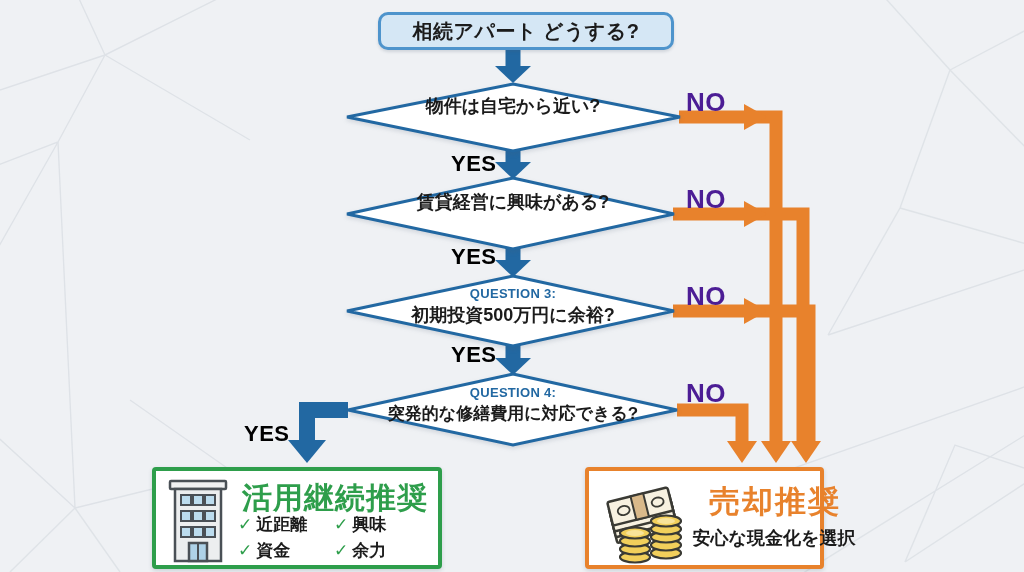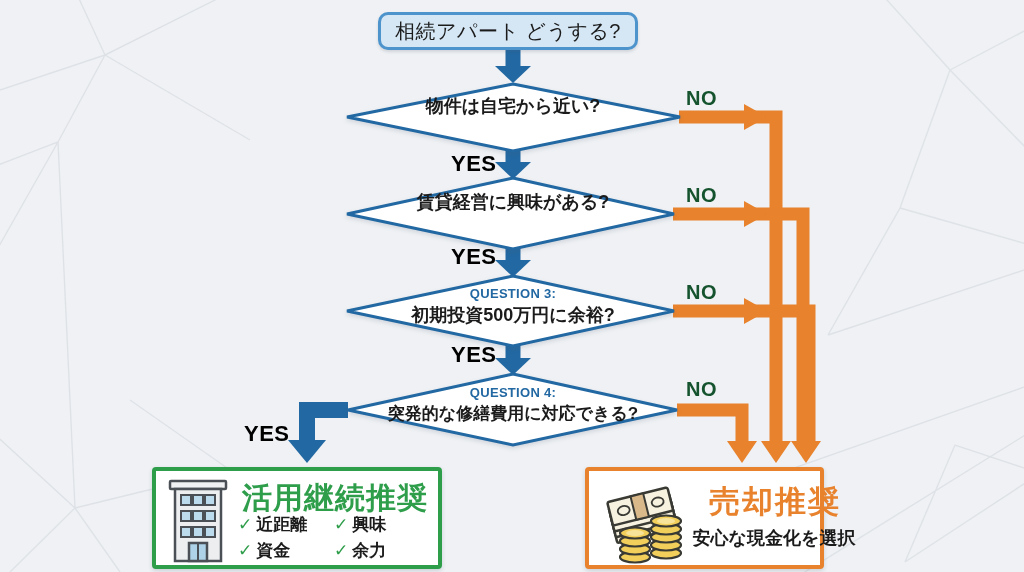"相続アパート どうする?" .start-node { font-weight: 400 -> 700; width: 260px -> 296px }
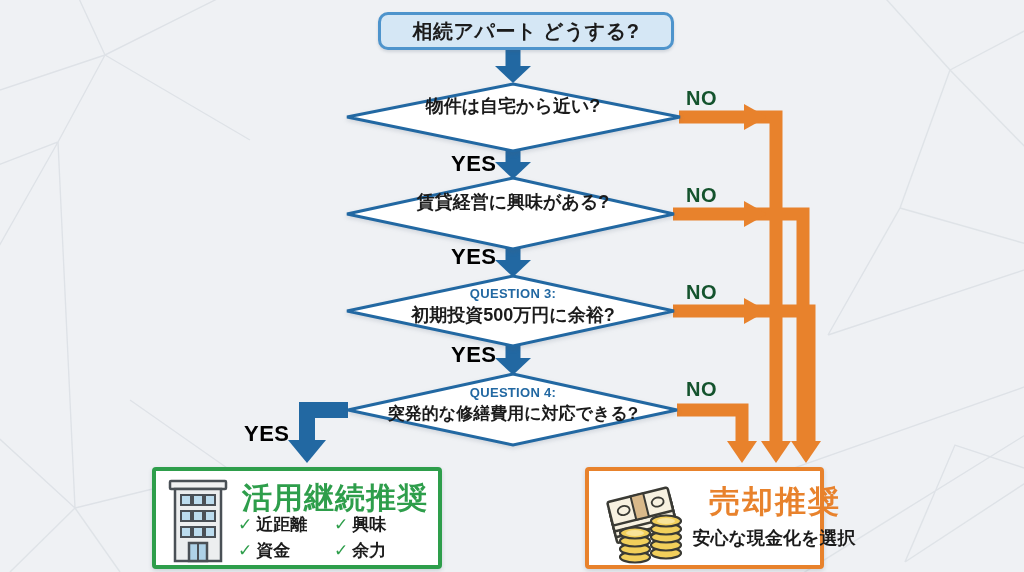"NO" .no-label { color: #14532d -> #4c1d95; font-size: 20px -> 26px }
